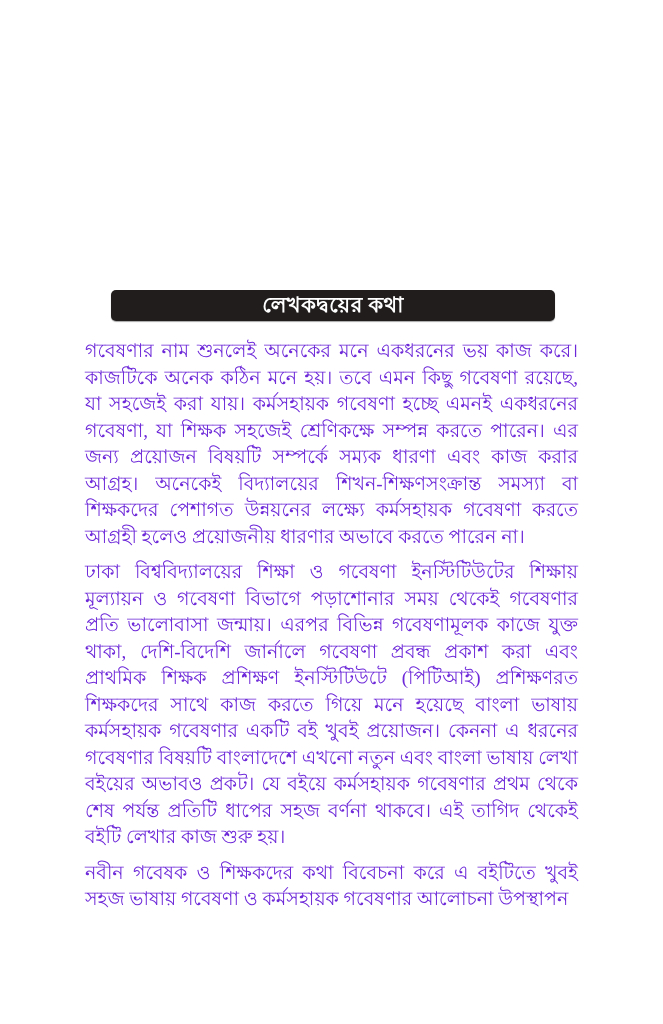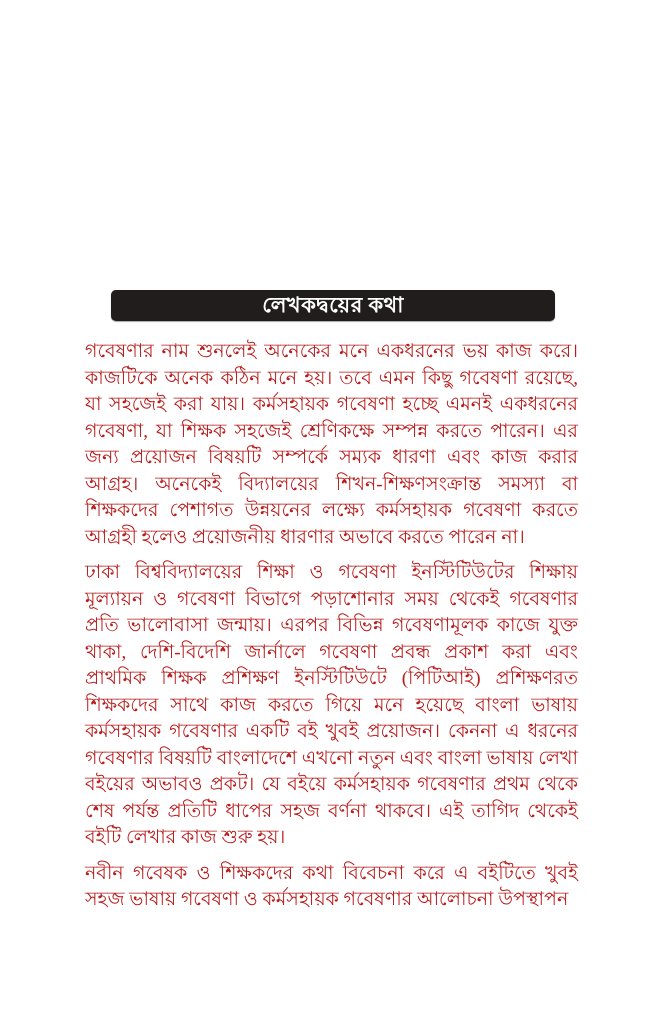"গবেষণার নাম শুনলেই অনেকের মনে" .body-text { color: #b91c1c -> #6d28d9 }
